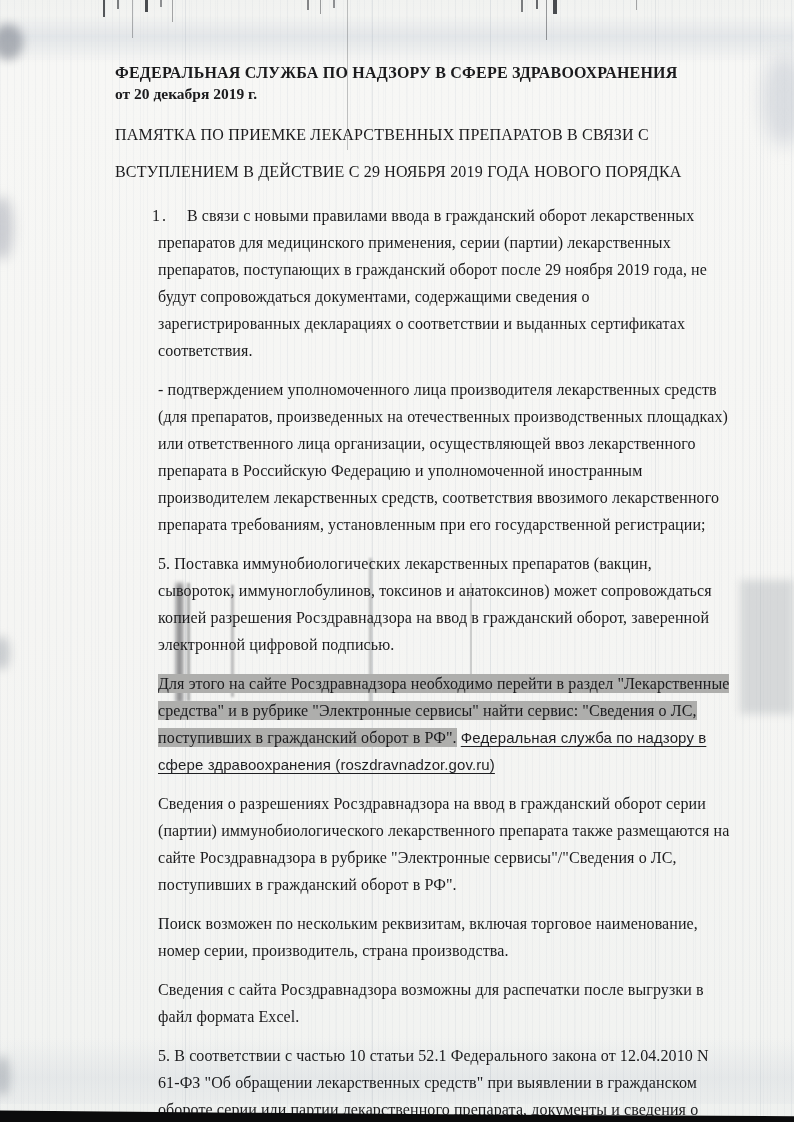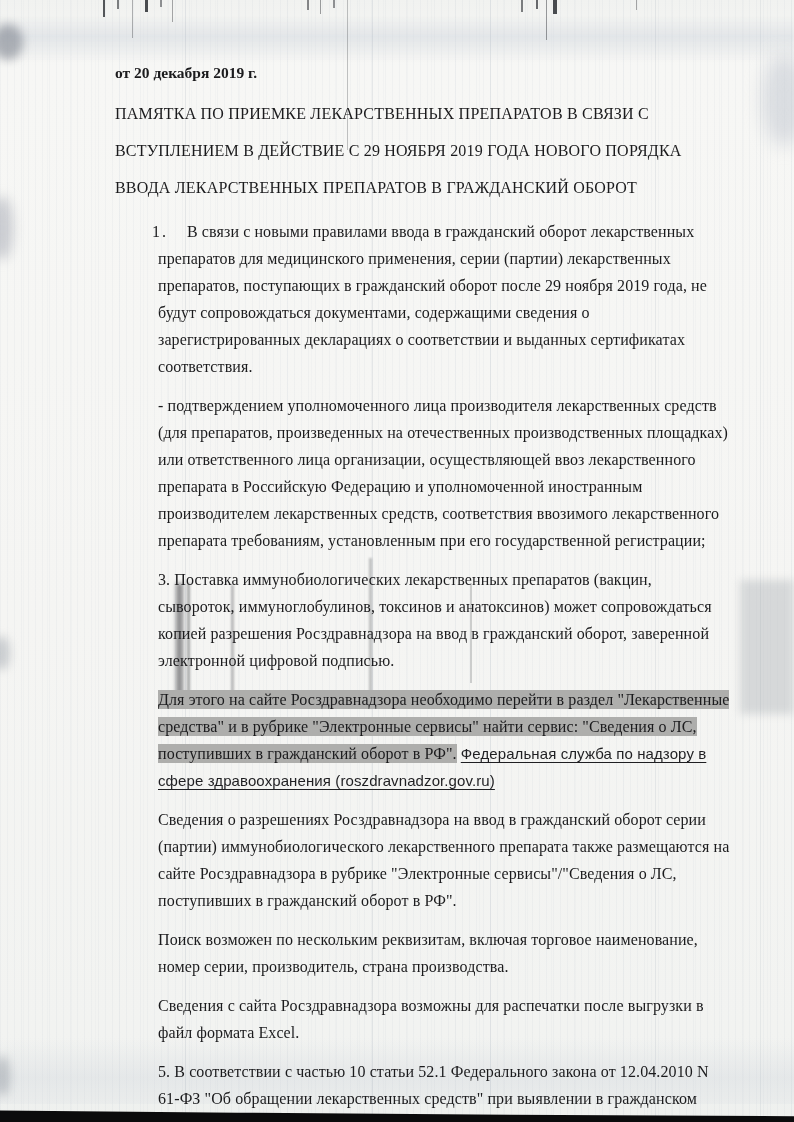"ФЕДЕРАЛЬНАЯ СЛУЖБА ПО НАДЗОРУ В СФЕРЕ ЗДРАВООХРАНЕНИЯ" div.header-org { html: none -> <div>ФЕДЕРАЛЬНАЯ СЛУЖБА ПО НАДЗОРУ В СФЕРЕ ЗДРАВООХРАНЕНИЯ</div> }
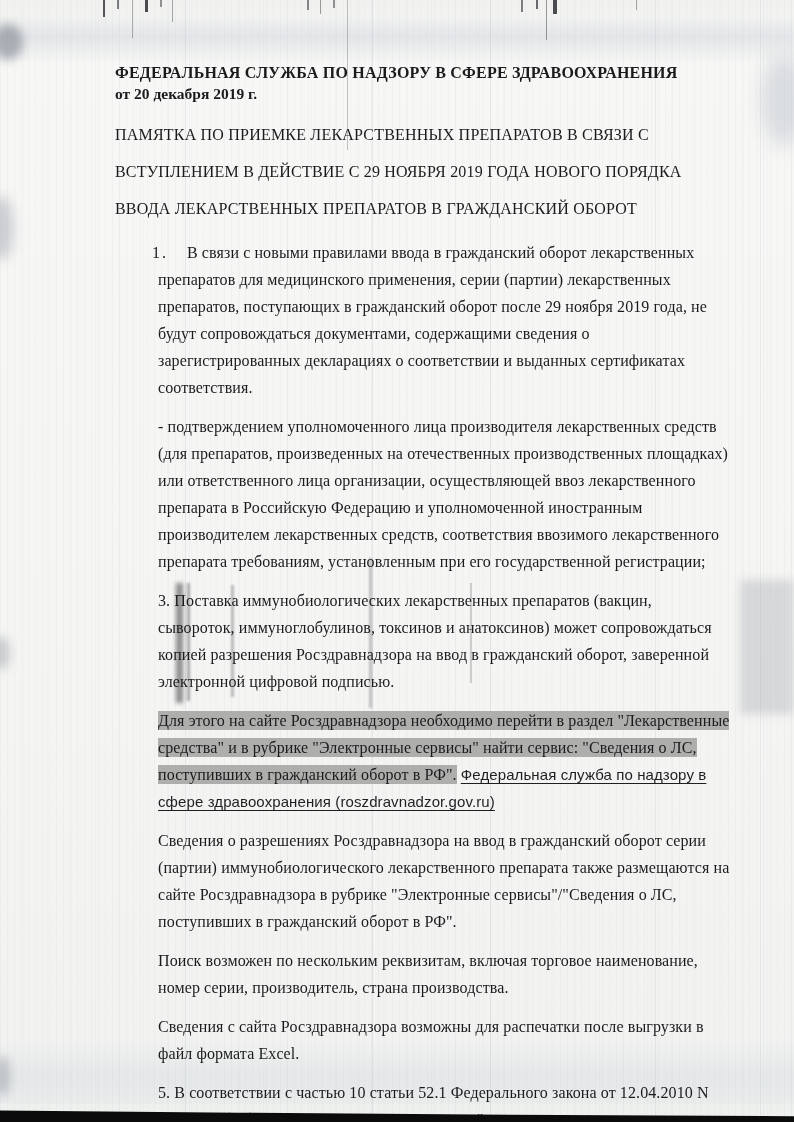"ВВОДА ЛЕКАРСТВЕННЫХ ПРЕПАРАТОВ В" div { html: <div>ВВОДА ЛЕКАРСТВЕННЫХ ПРЕПАРАТОВ В ГРАЖДАНСКИЙ ОБОРОТ</div> -> none }
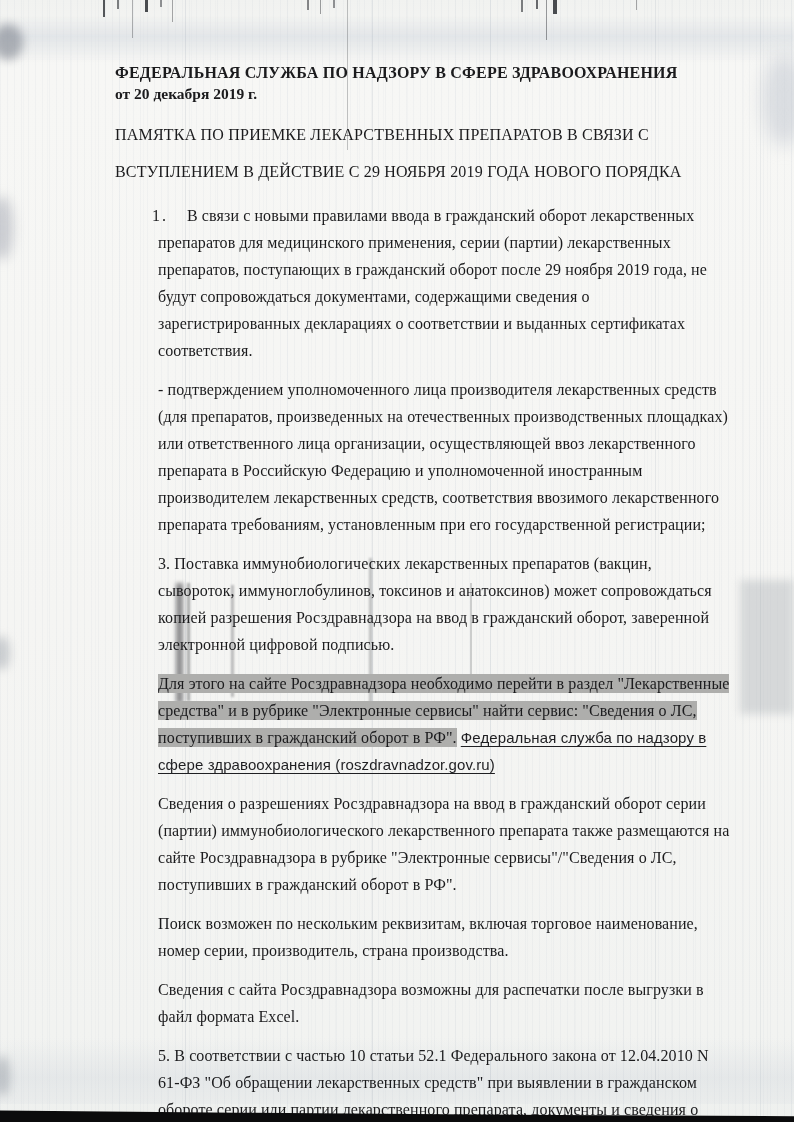"3. Поставка иммунобиологических" span.seg { text: 3 -> 5 }
